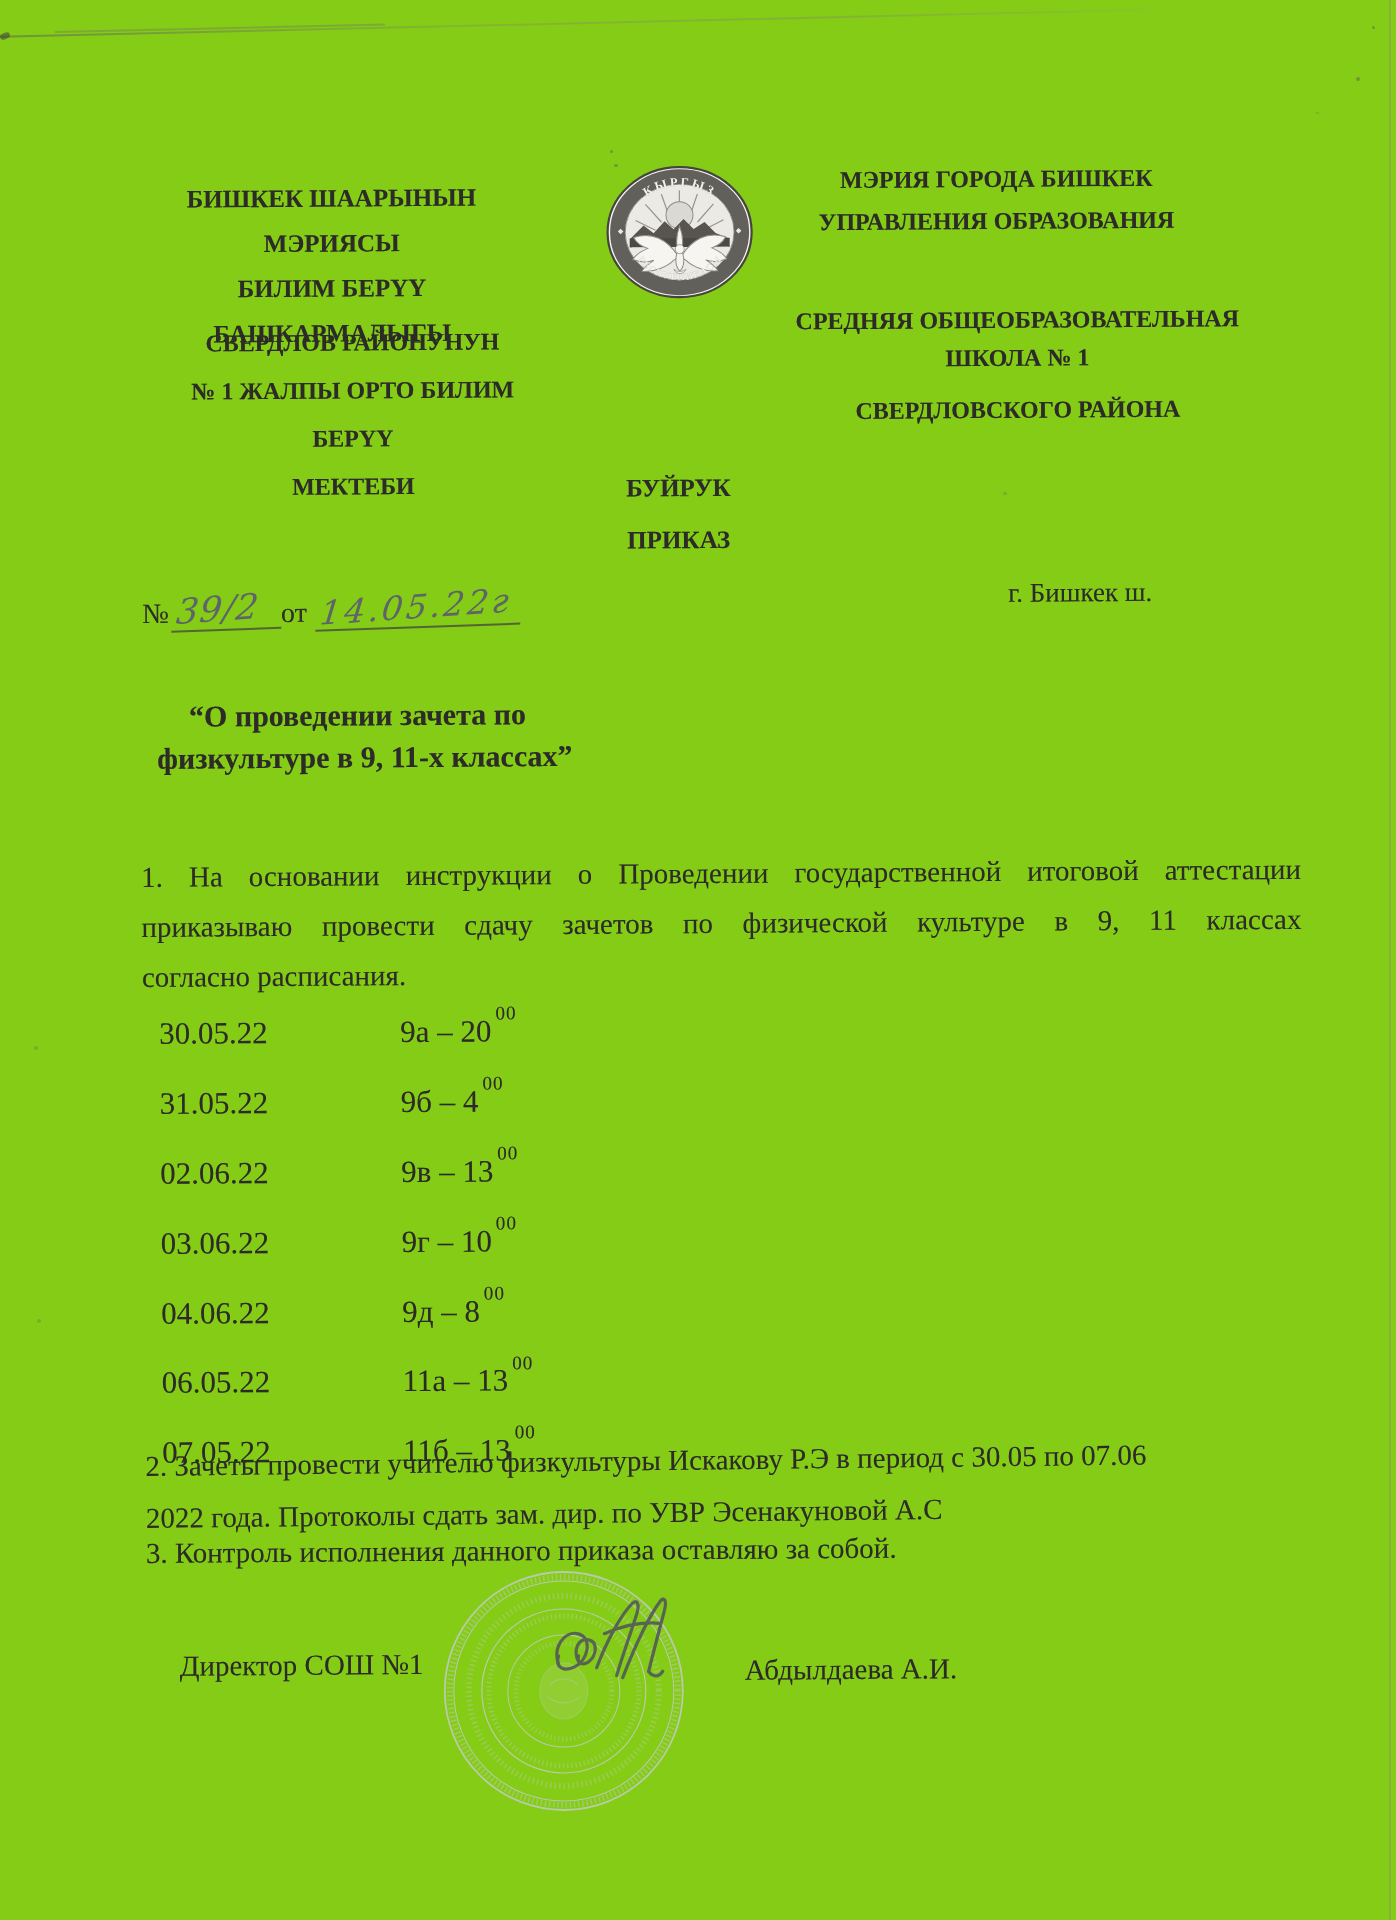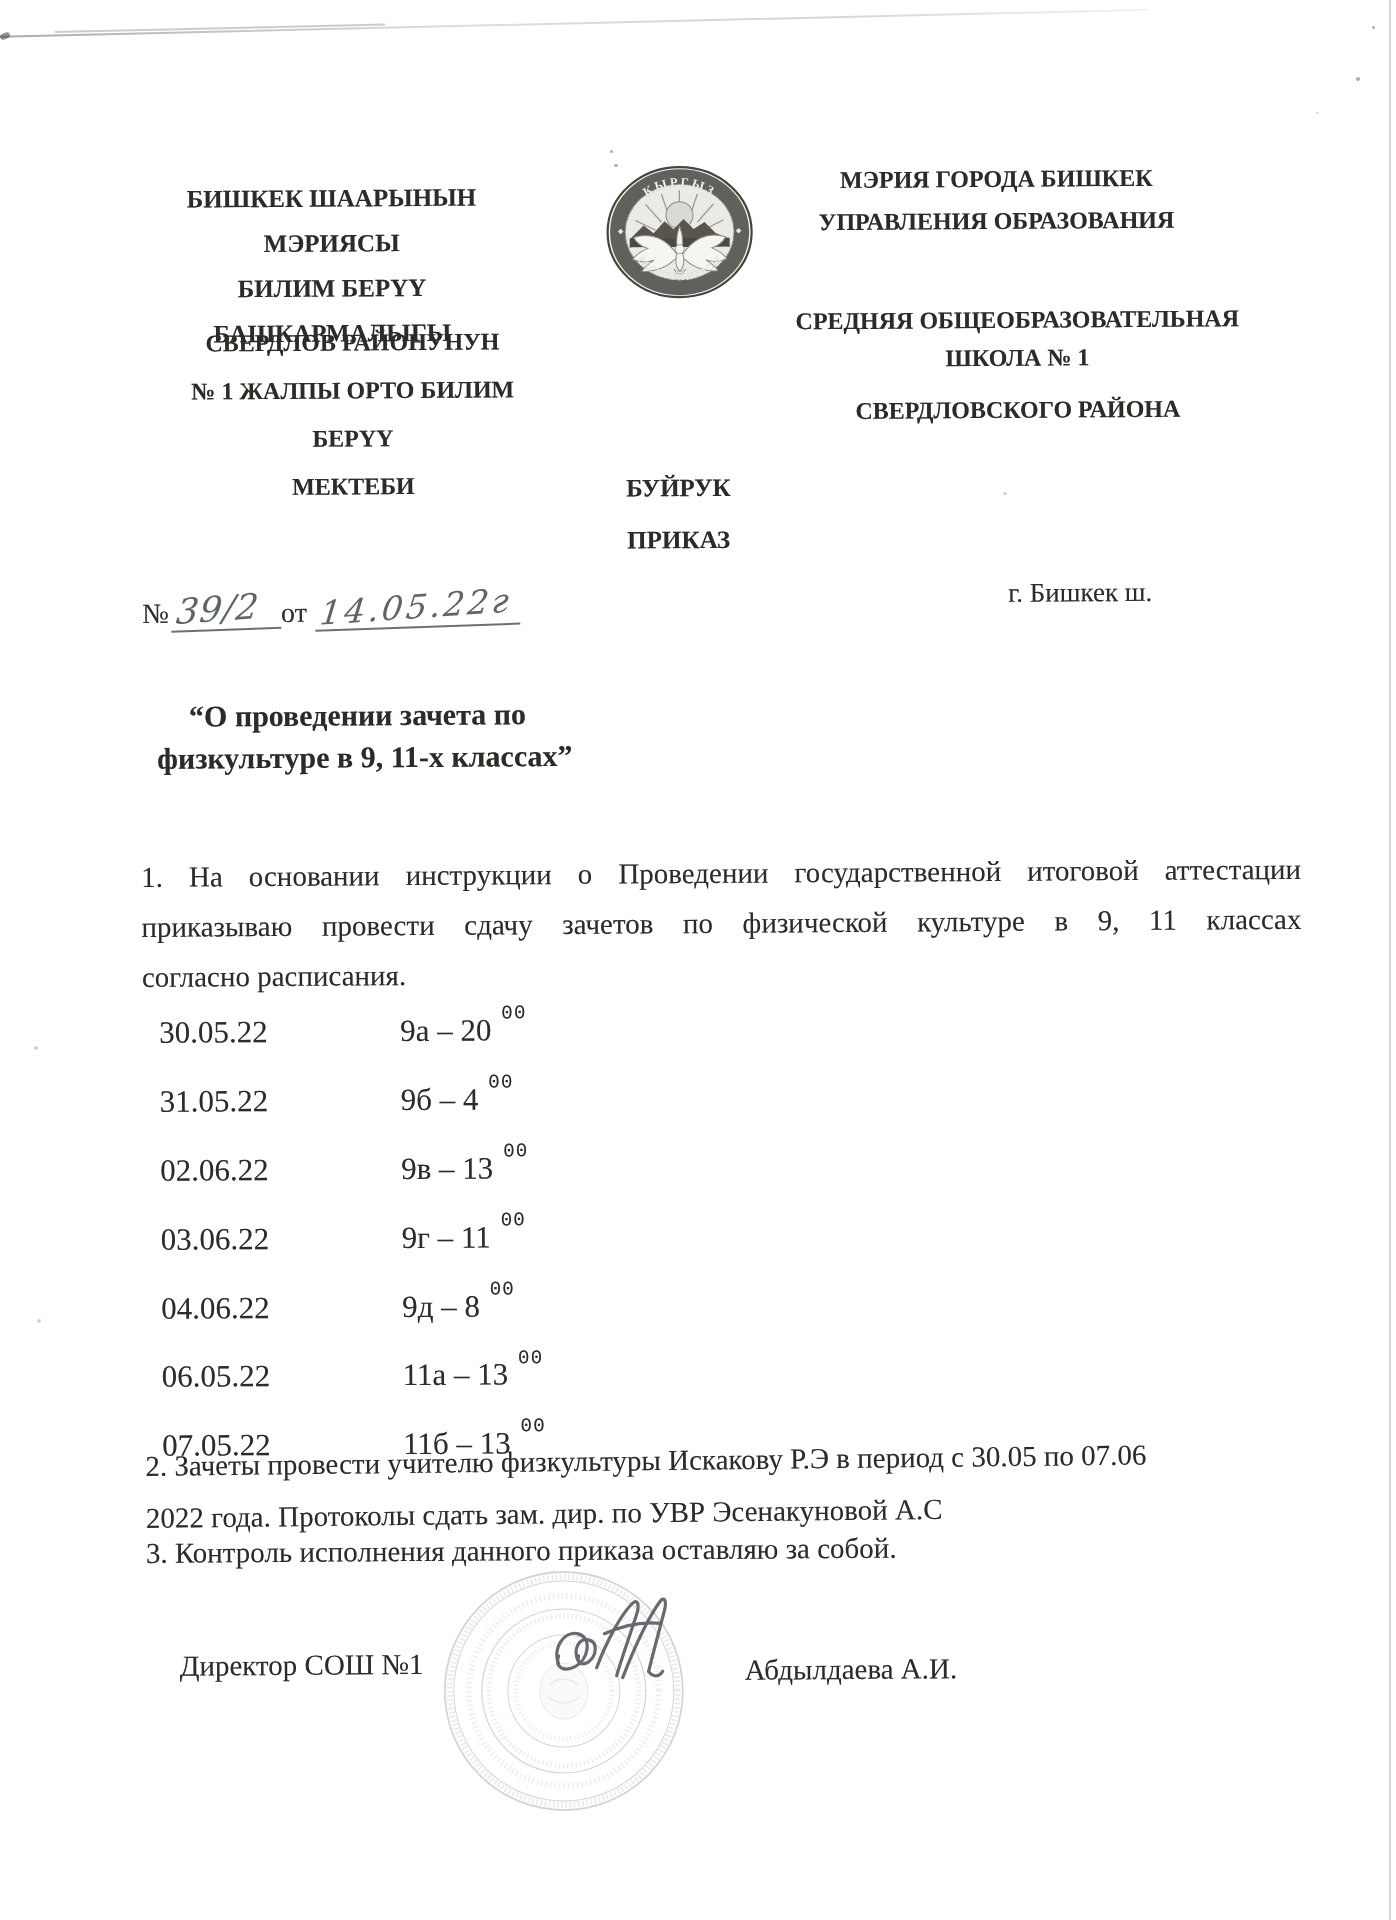"БИШКЕК ШААРЫНЫН МЭРИЯСЫ" .page { background: #ffffff -> #84cc16 }
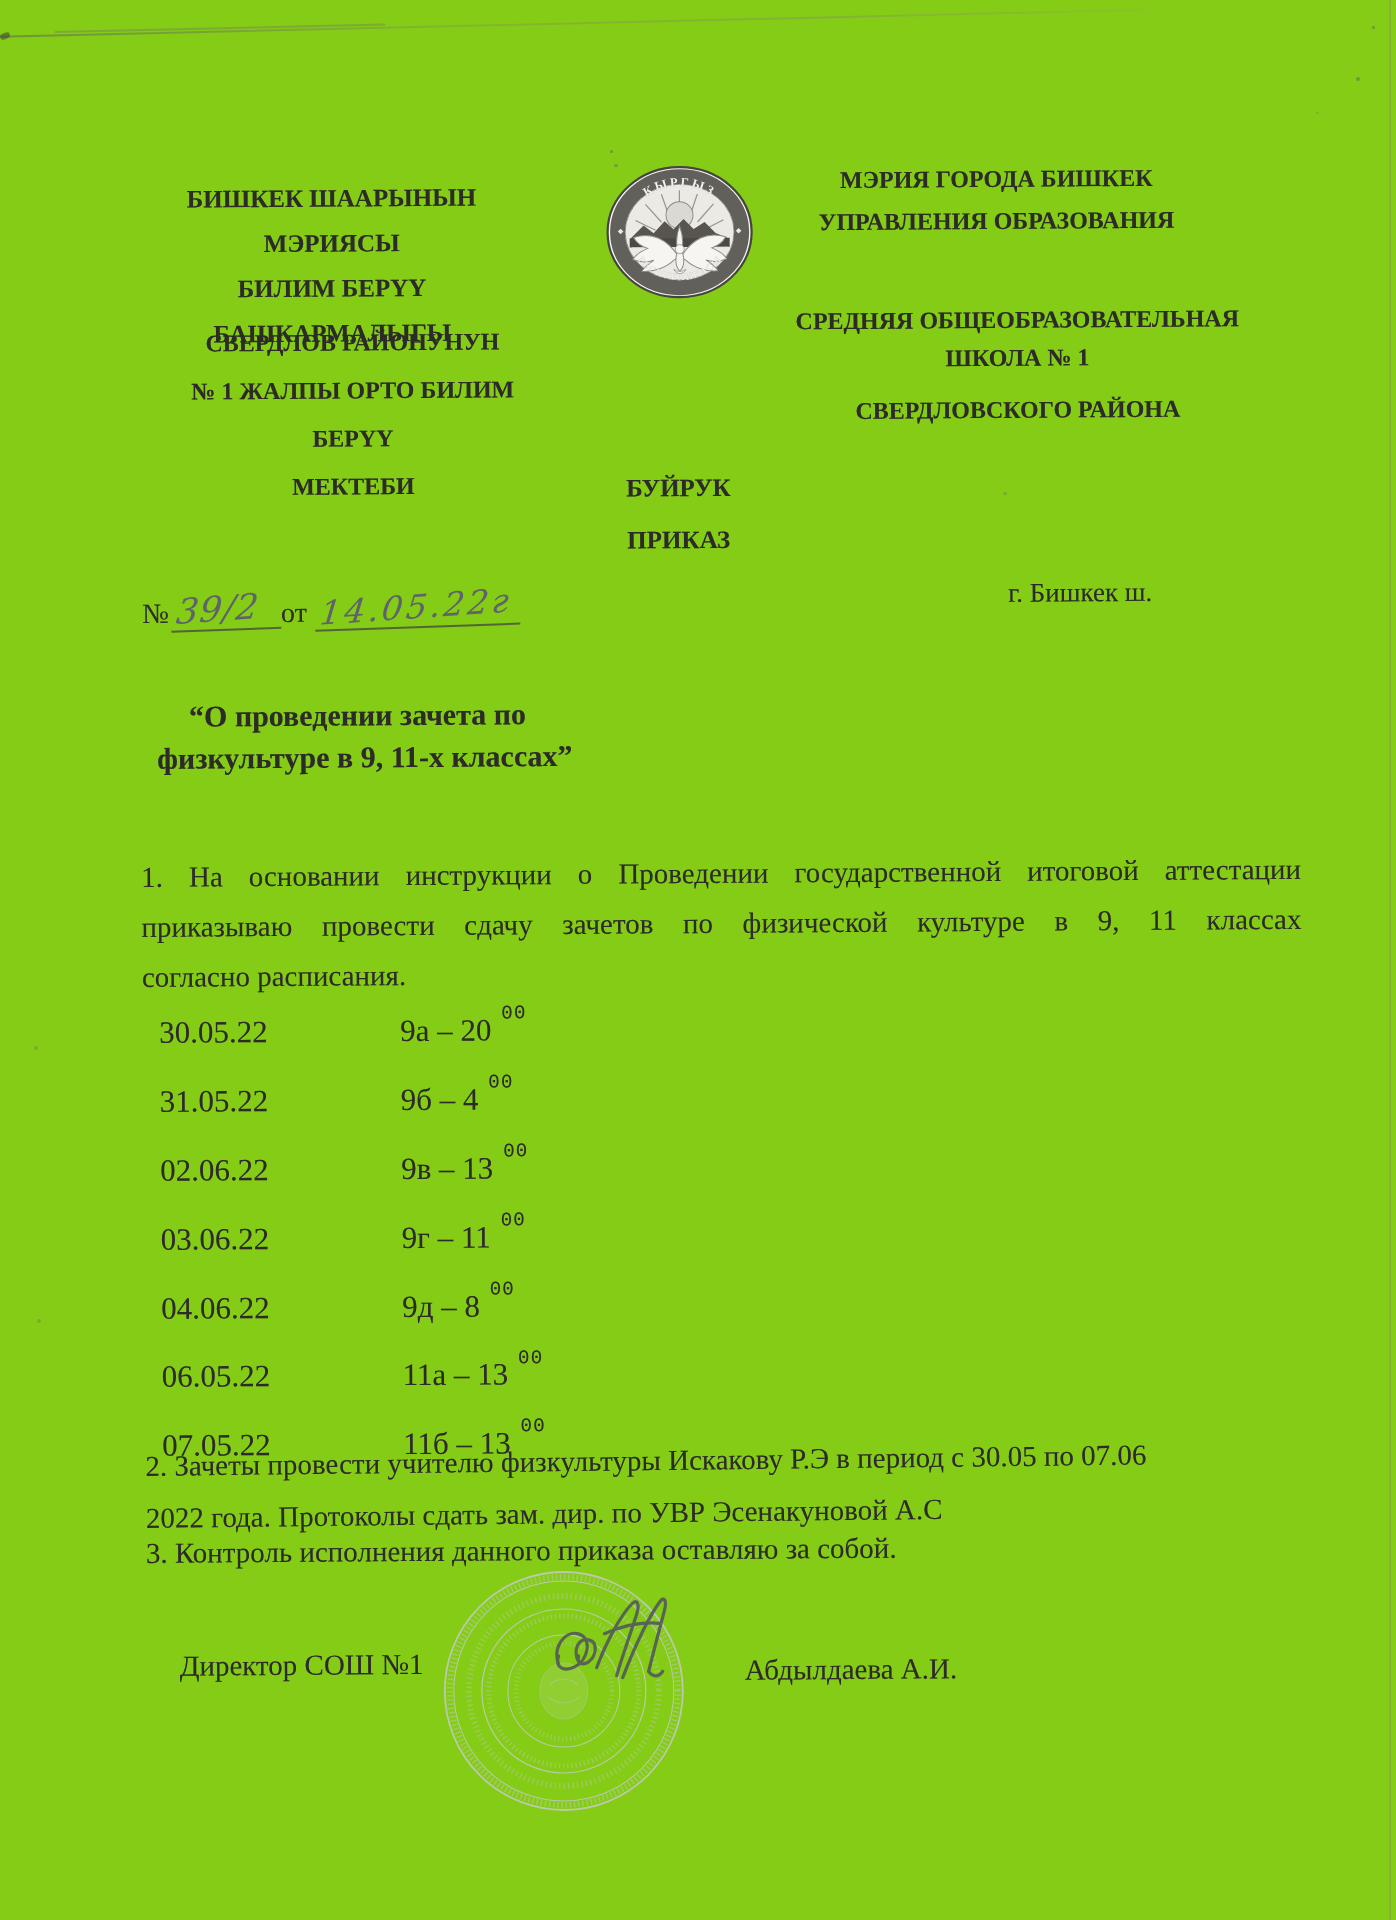"00" .sclass sup { font-family: Liberation Mono, monospace -> none; left: 10px -> 4px }
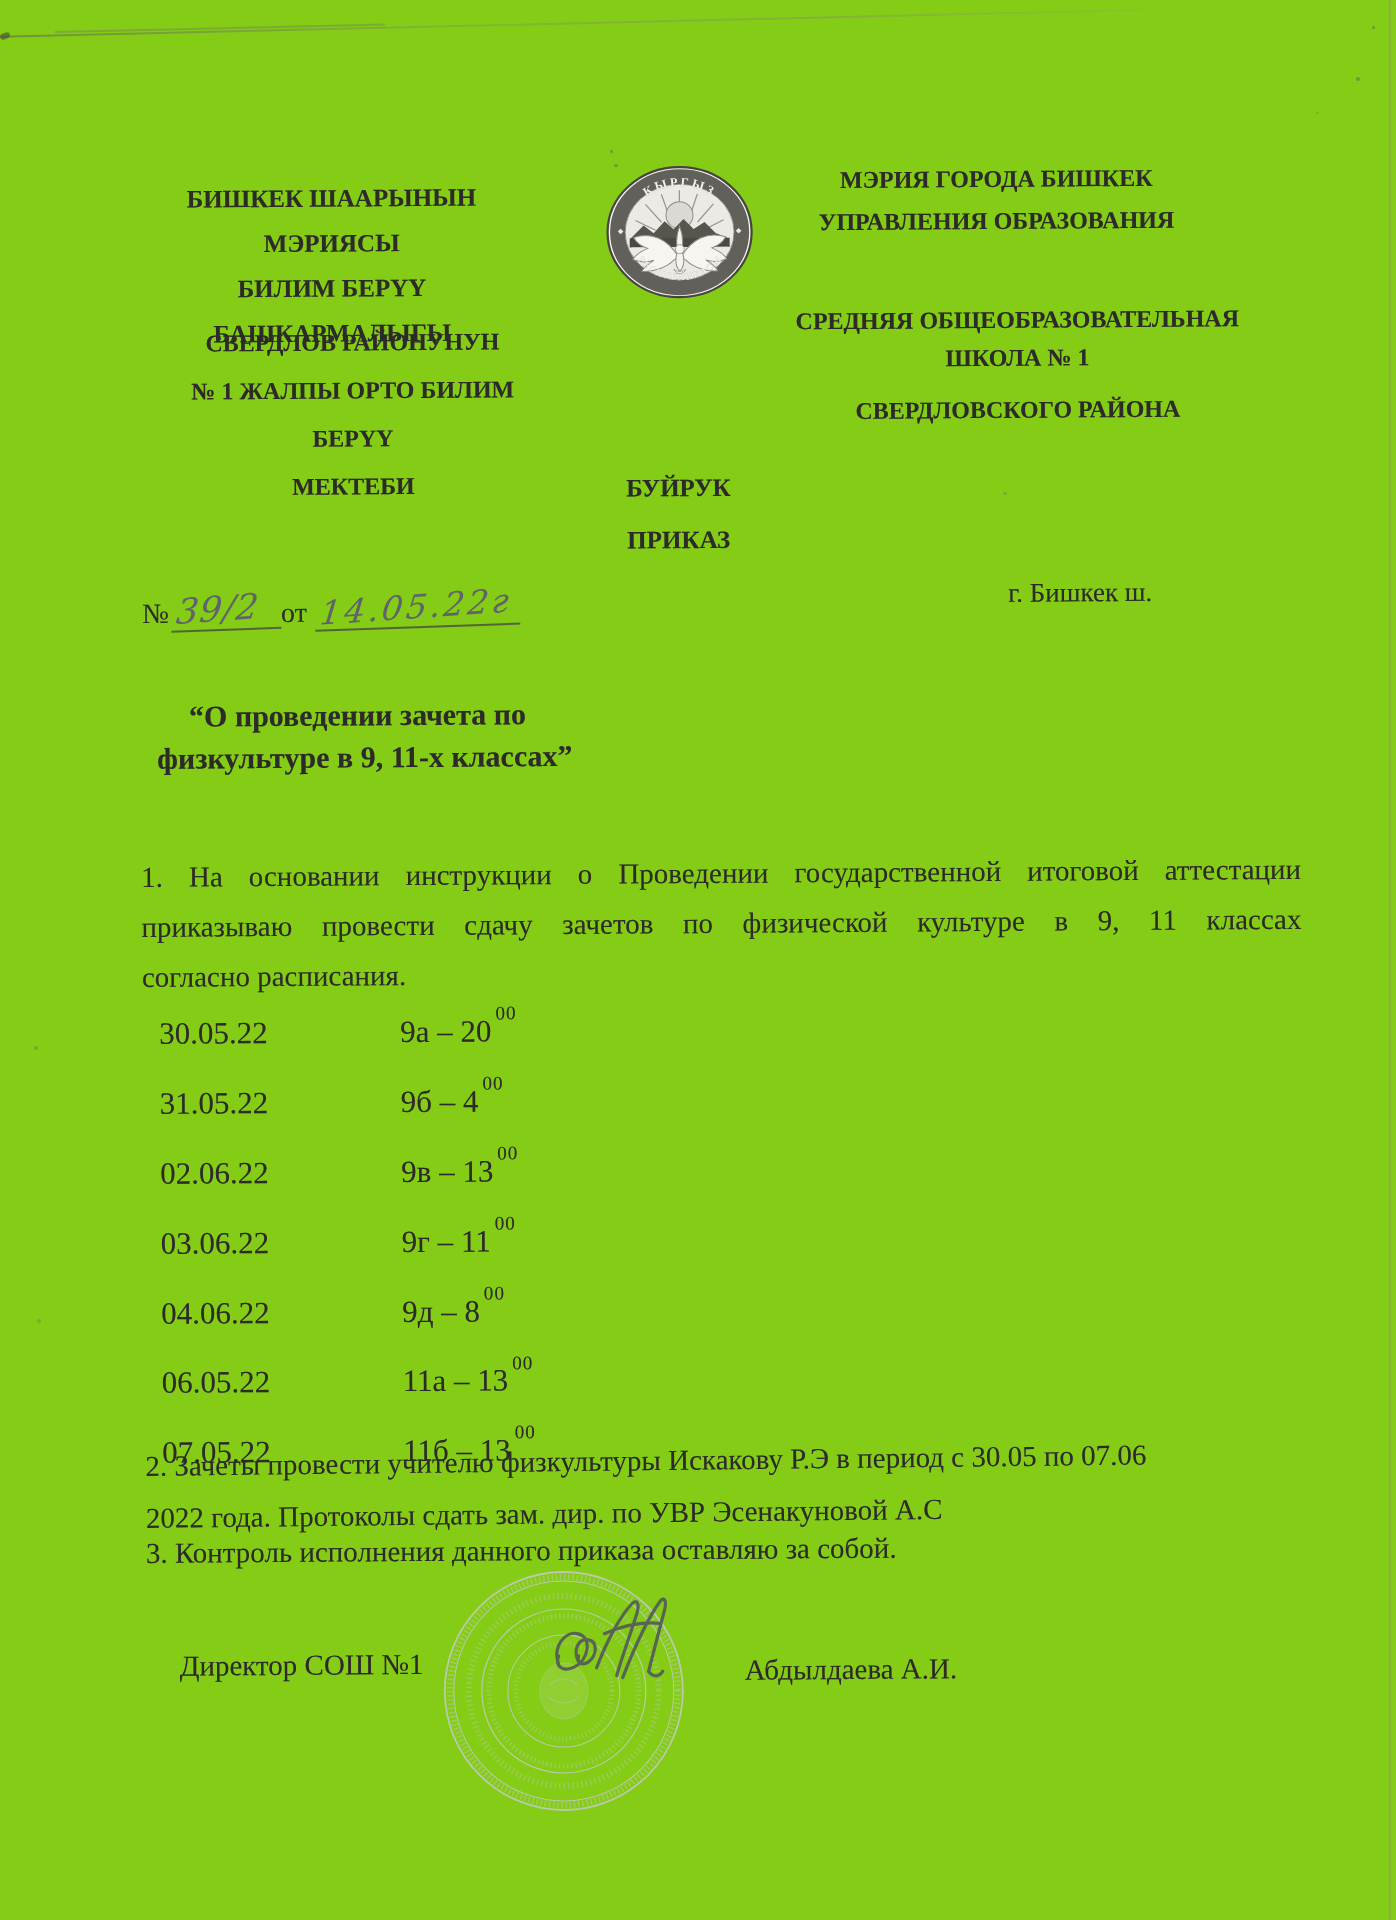"9г – 11" span { text: 11 -> 10 }
